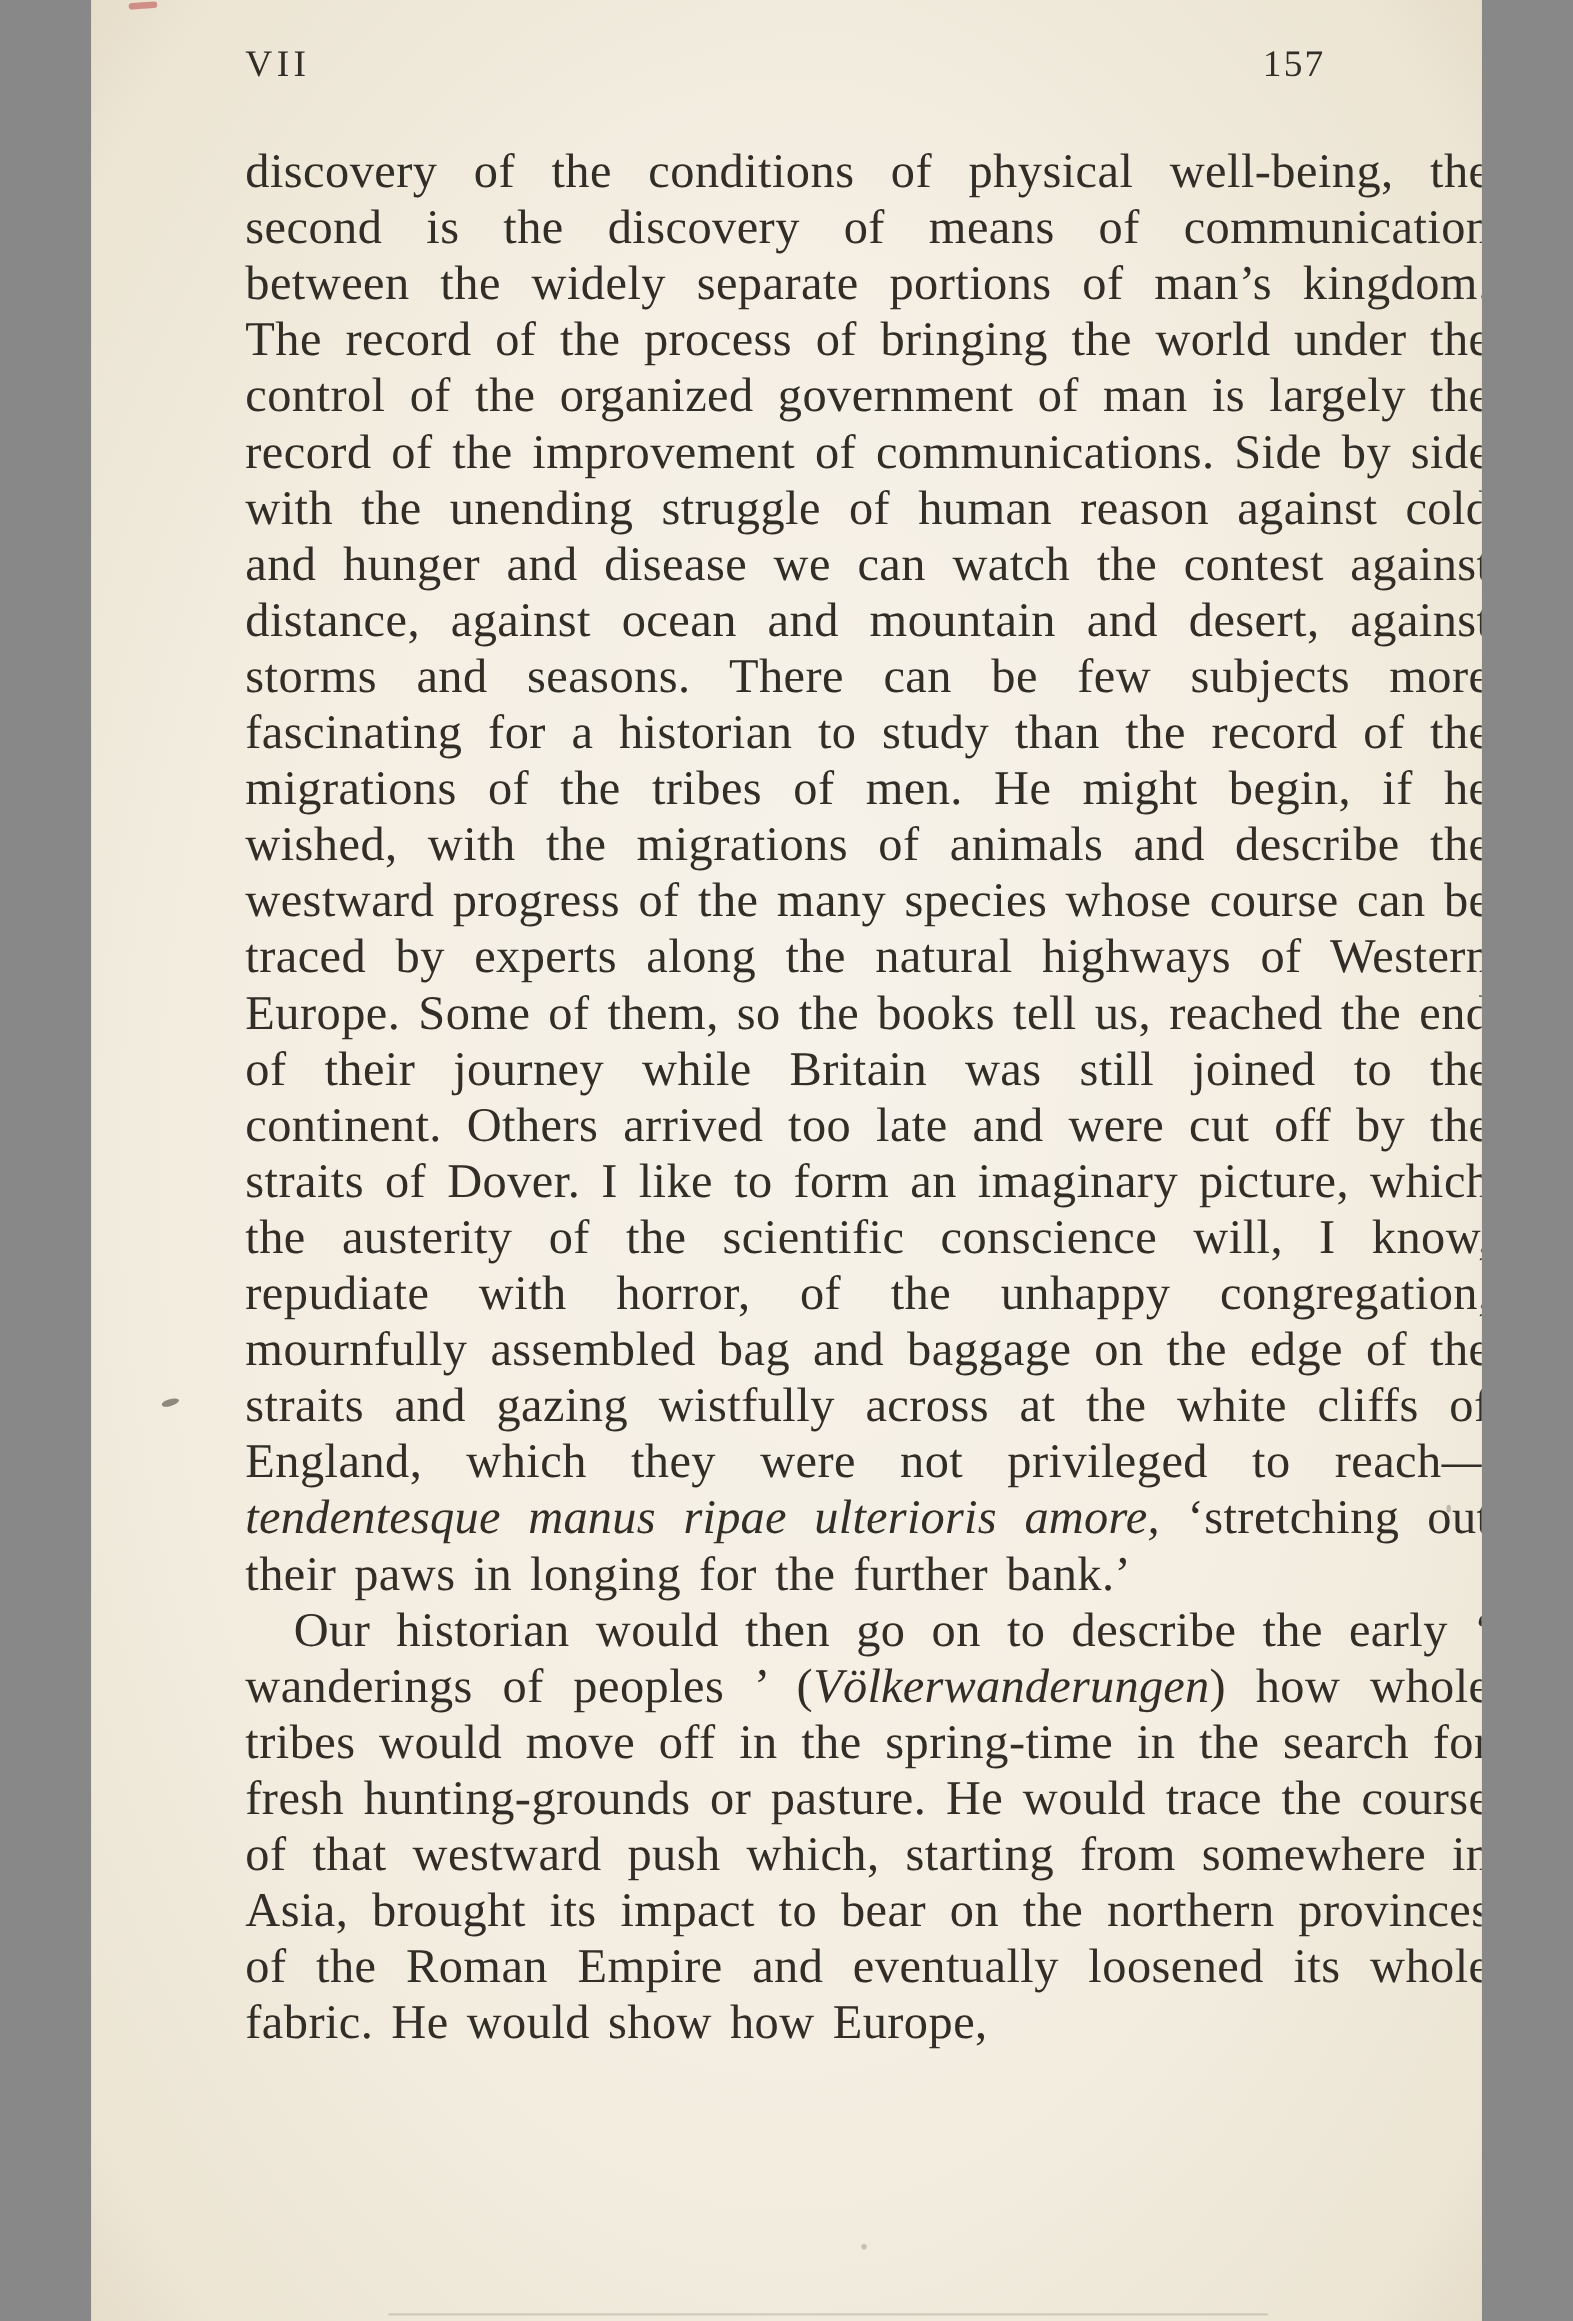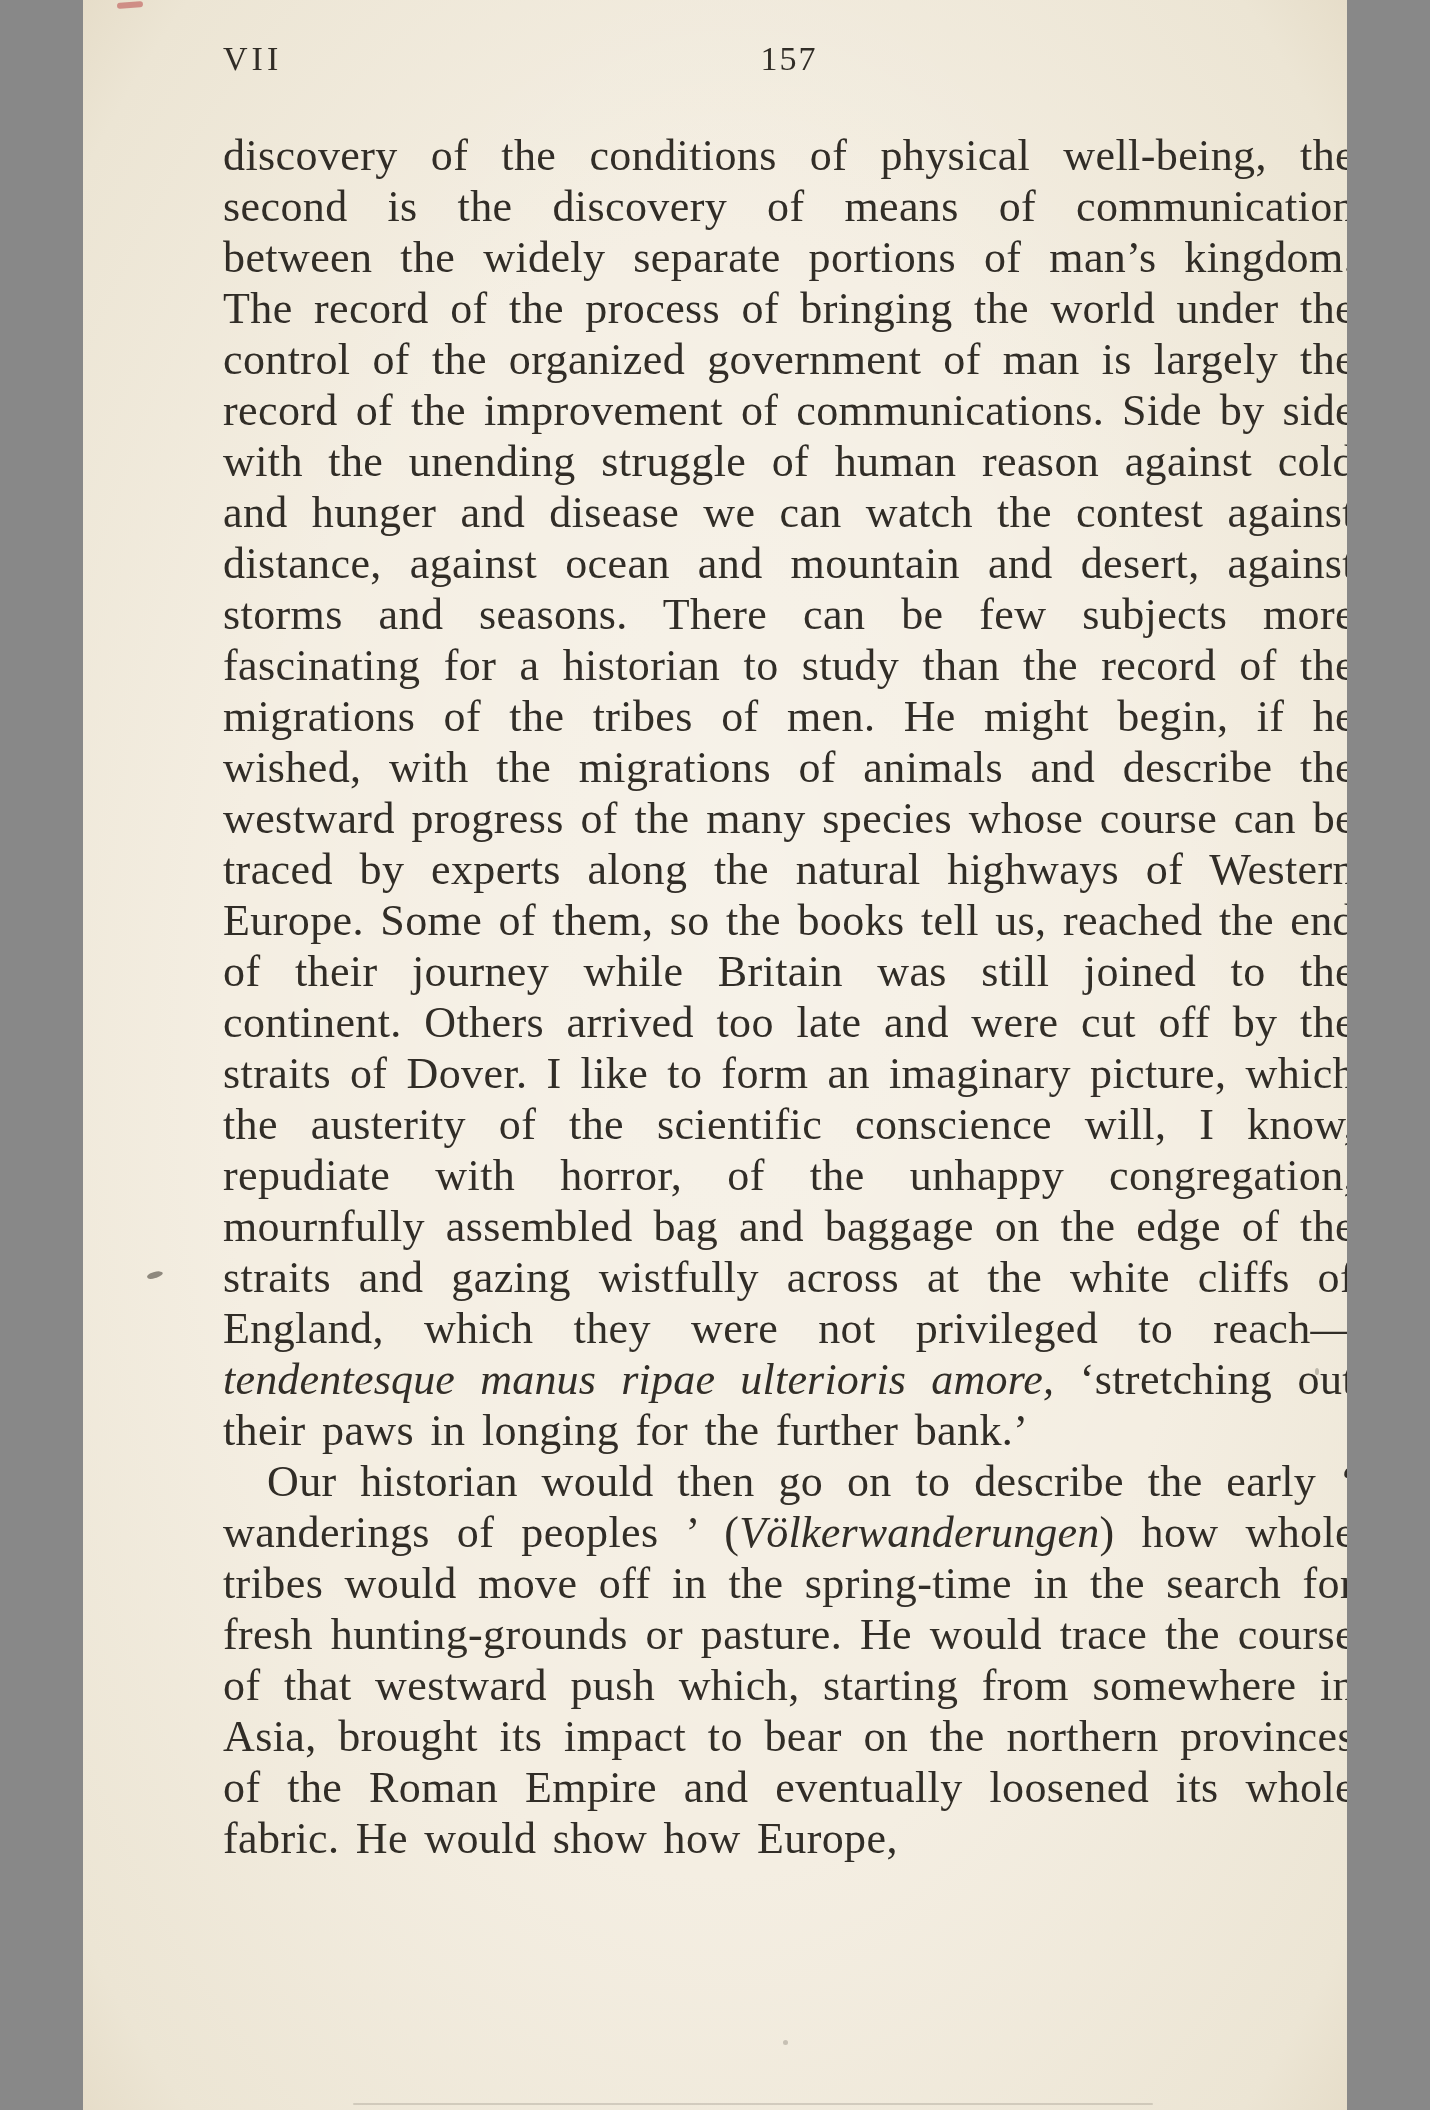"157" .running-head .folio { text-align: center -> right }
